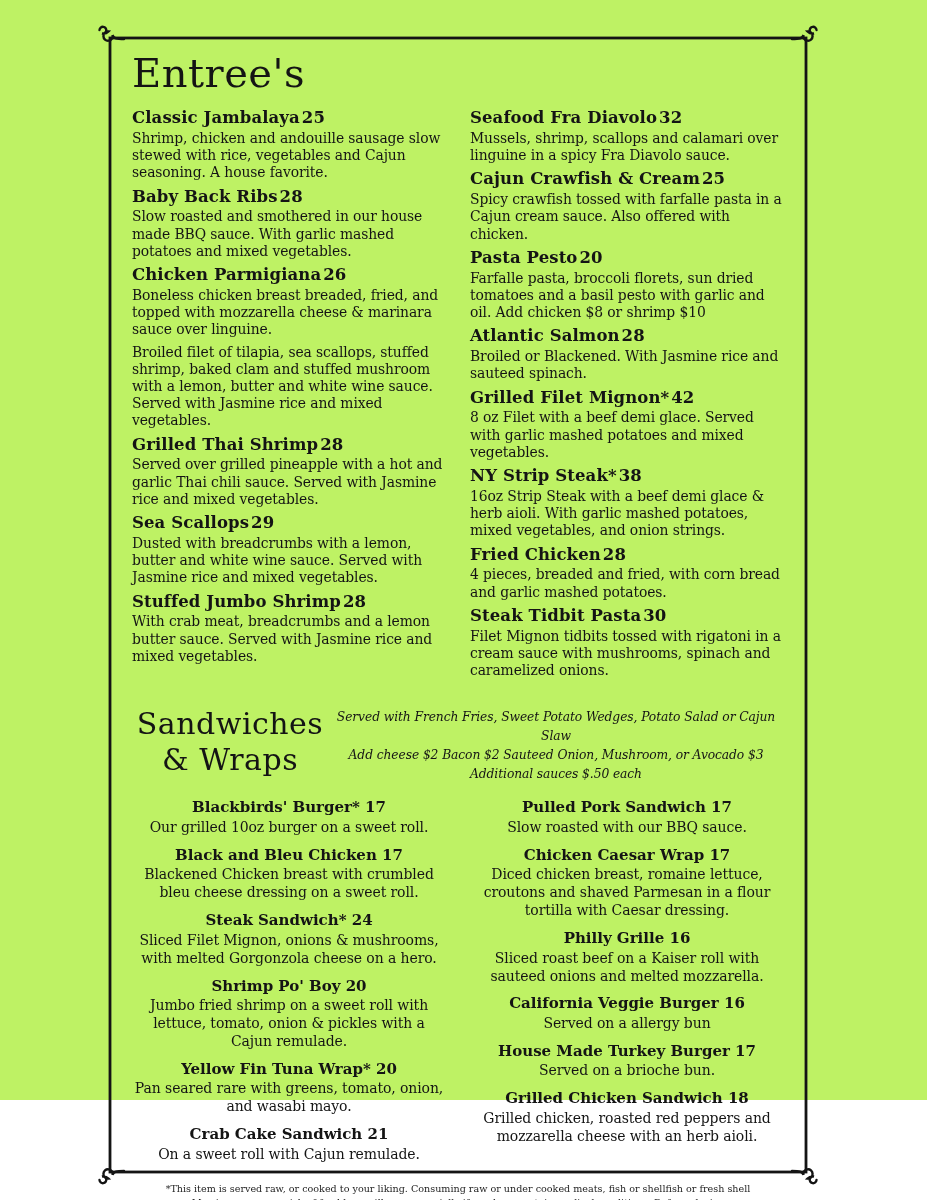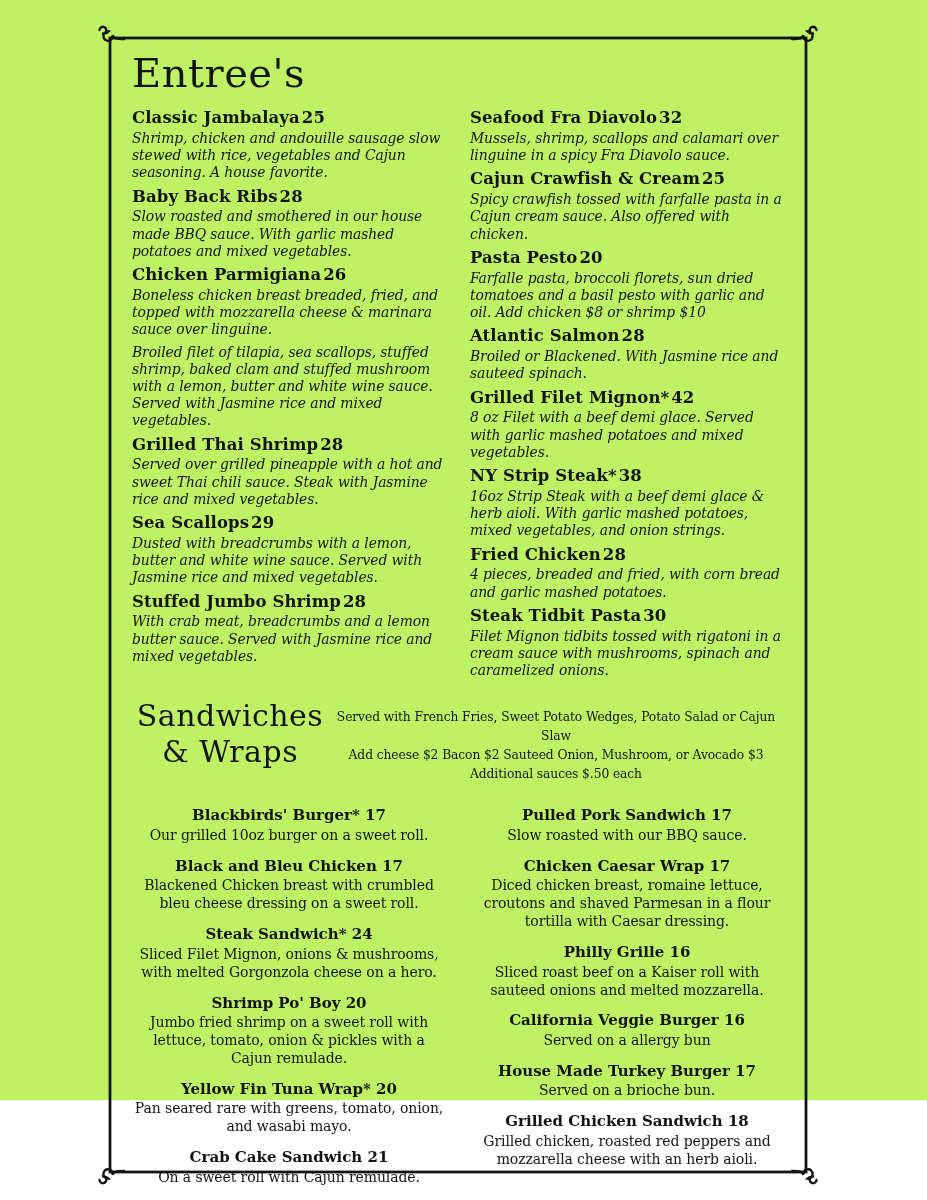"Shrimp, chicken and andouille sausage" .item-desc { font-style: italic -> none }
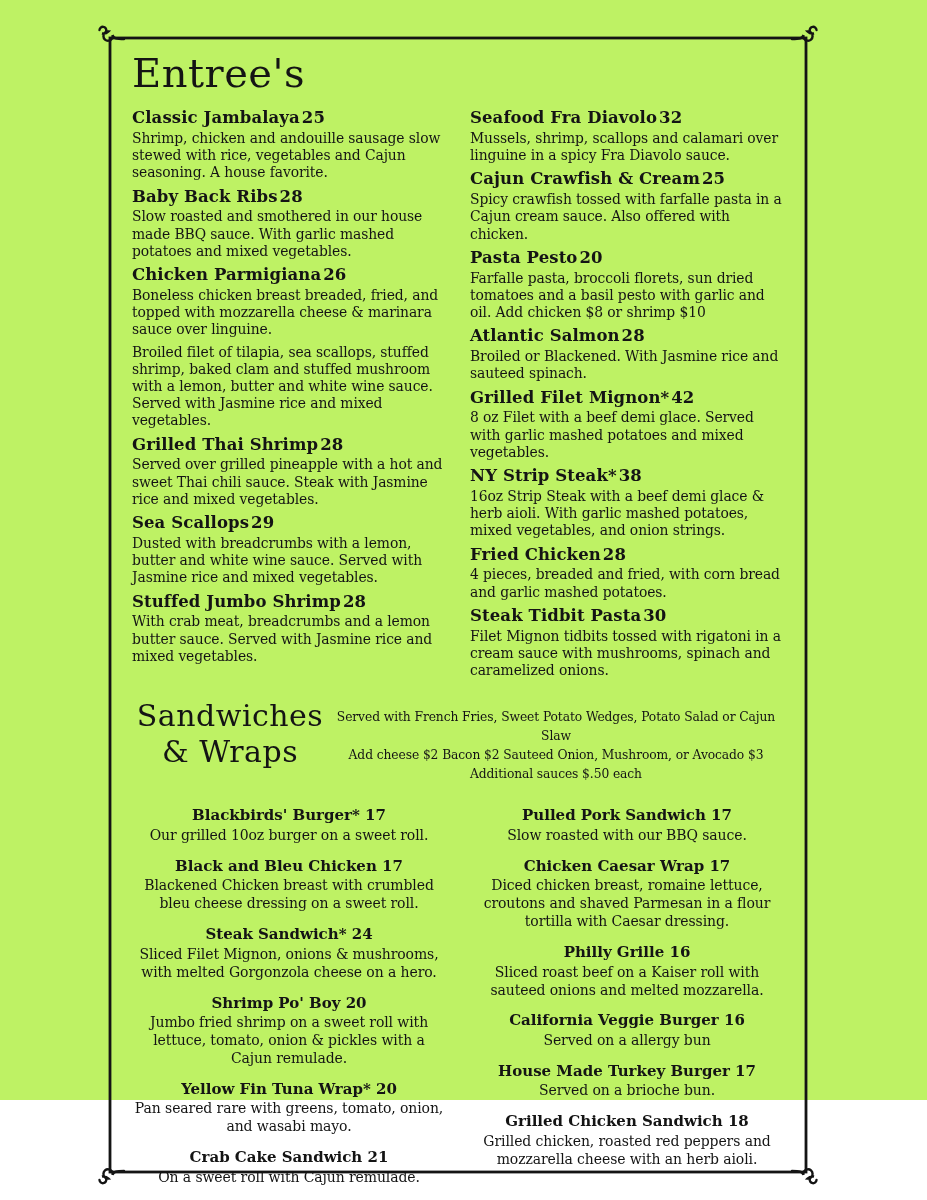"Served over grilled pineapple with" p.item-desc { text: sweet Thai chili sauce. Steak -> garlic Thai chili sauce. Served }
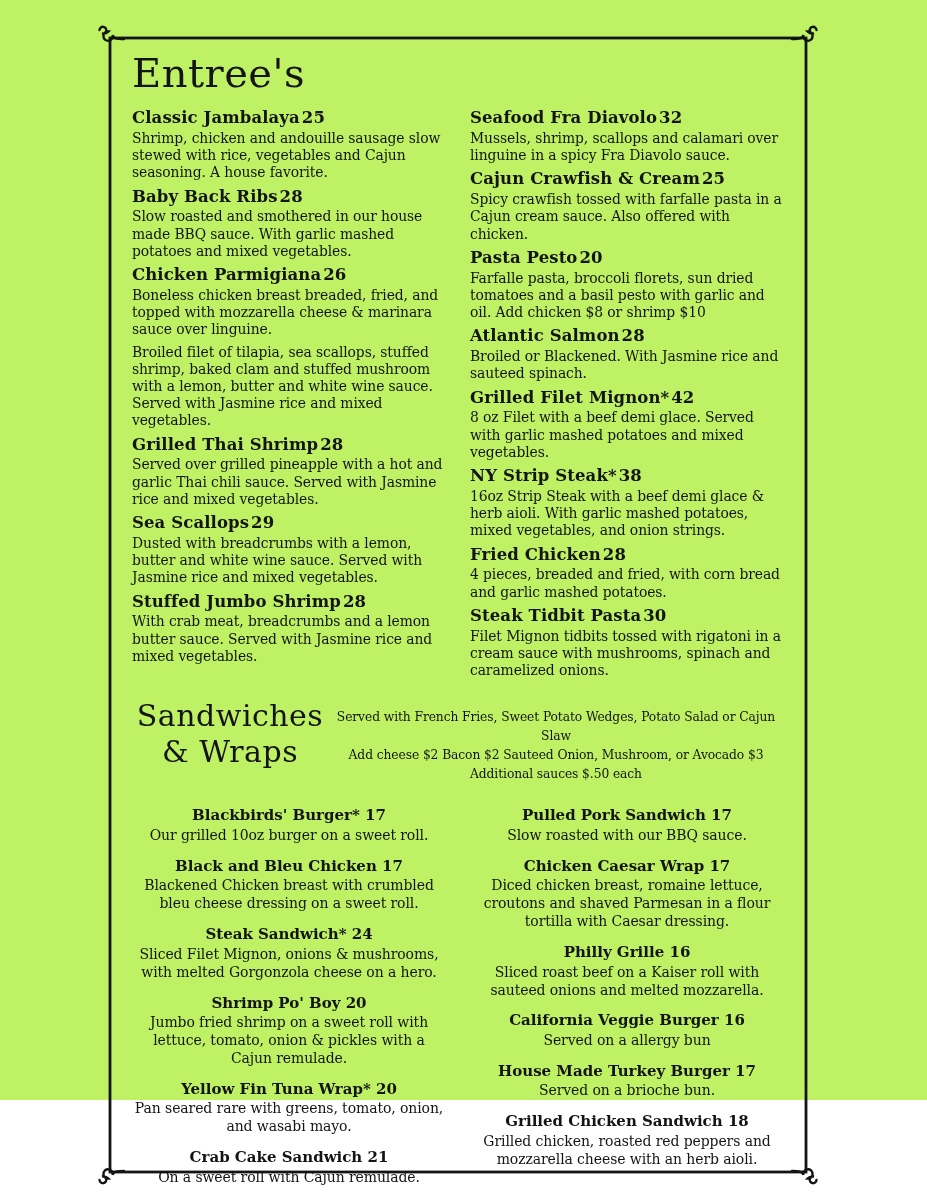"Sandwiches" .sandwich-title { margin-top: none -> 8px }
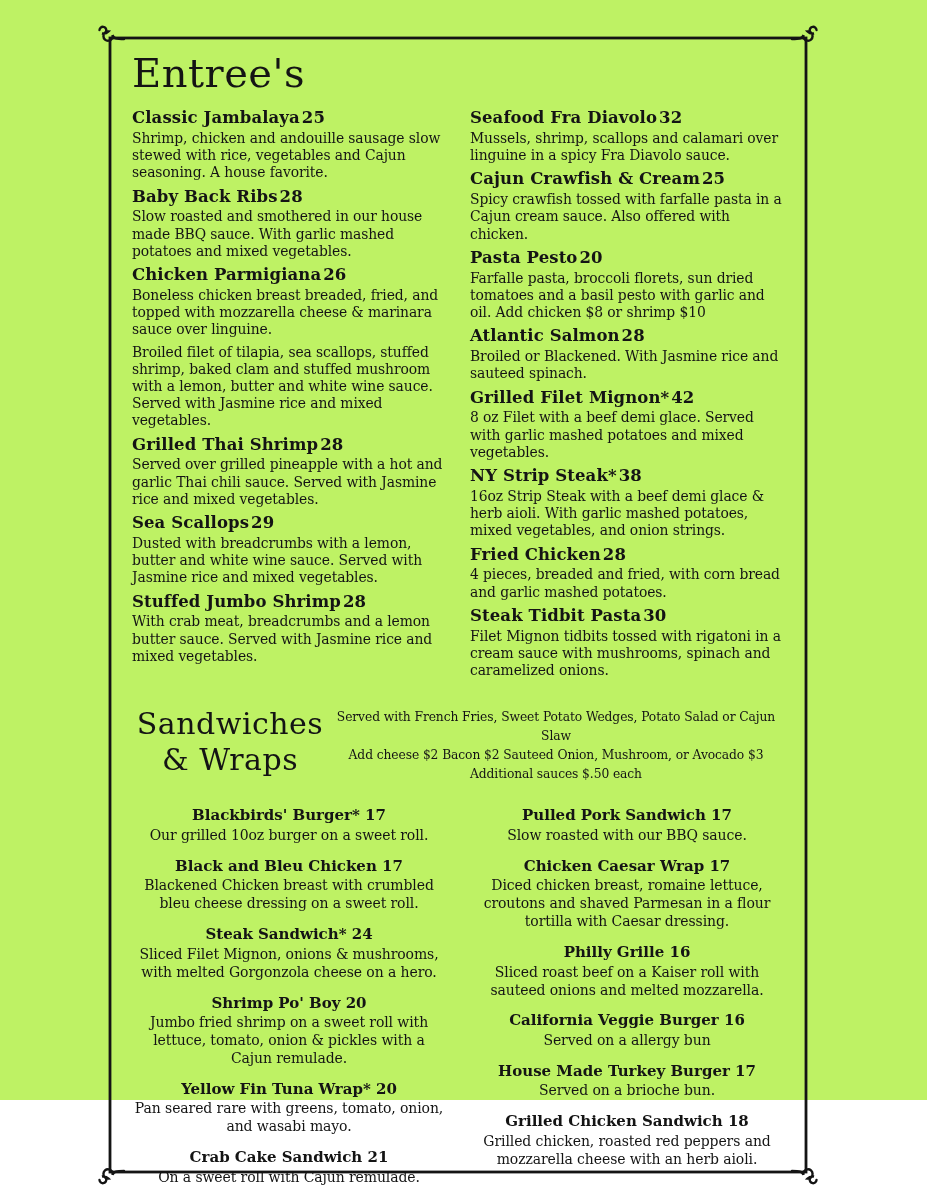"Served with French Fries, Sweet" .sandwich-notes { font-style: none -> italic }
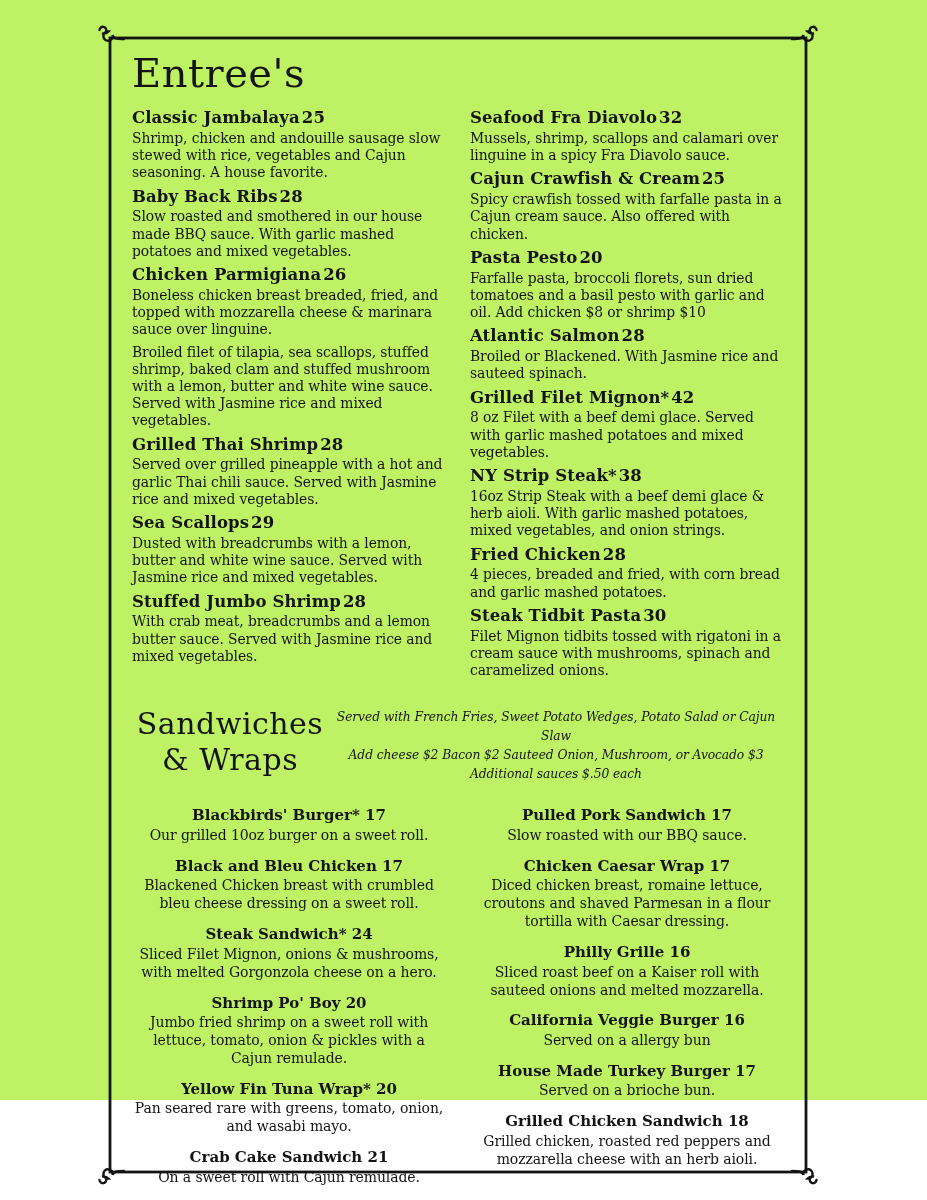"Blackbirds' Burger* 17" .s-title { margin: 12px 0 1px 0 -> 4px 0 1px 0 }
